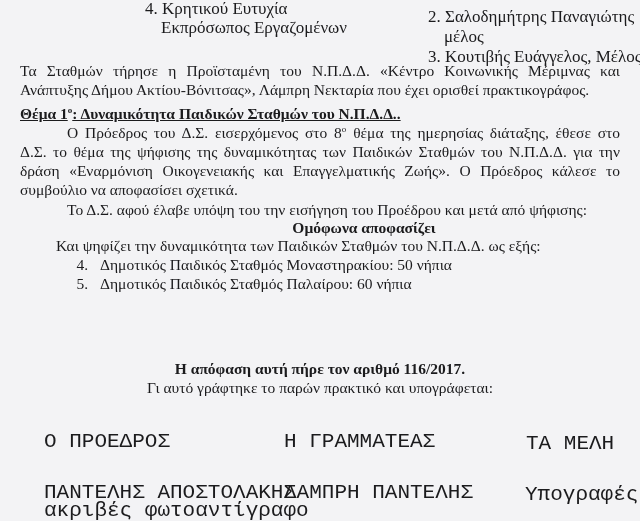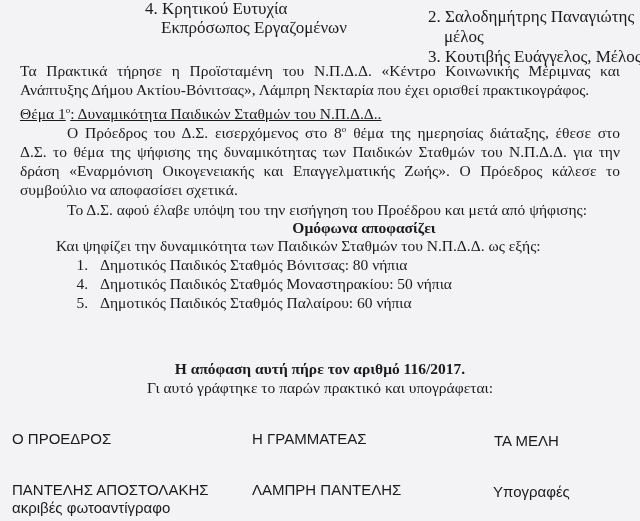"Τα Πρακτικά τήρησε η Προϊσταμένη" div.abs { text: Πρακτικά -> Σταθμών }
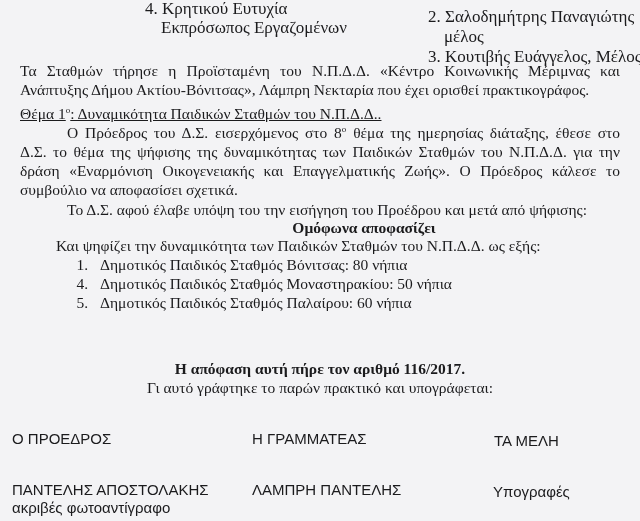"Θέμα 1ο: Δυναμικότητα Παιδικών Σταθμών" .heading { font-weight: normal -> bold }
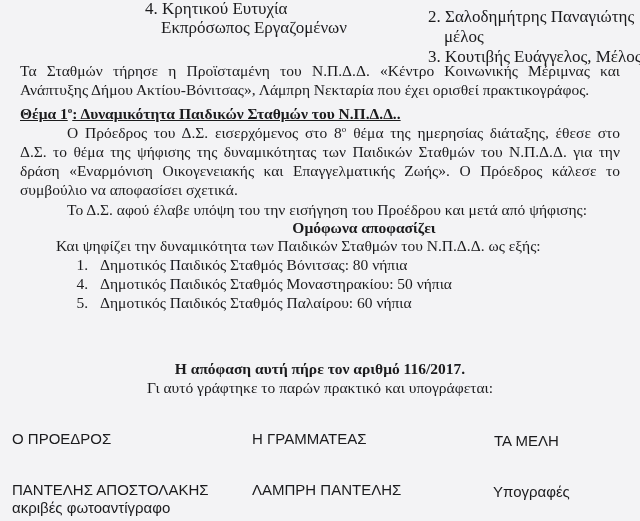"1. Δημοτικός Παιδικός Σταθμός Βόνιτσας:" div.line { html: <div><span>1.</span><span>Δημοτικός Παιδικός Σταθμός Βόνιτσας: 80 νήπια</span></div> -> none }
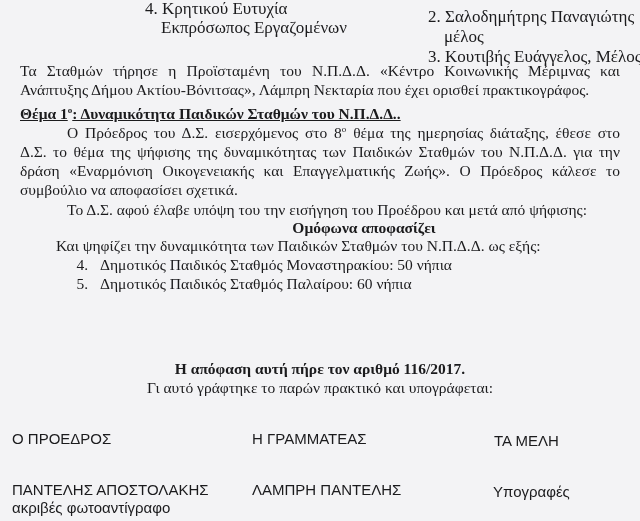"Ο ΠΡΟΕΔΡΟΣ" .sig { font-family: Liberation Sans, sans-serif -> Liberation Mono, monospace; font-size: 15px -> 21px; margin-left: none -> 32px }
